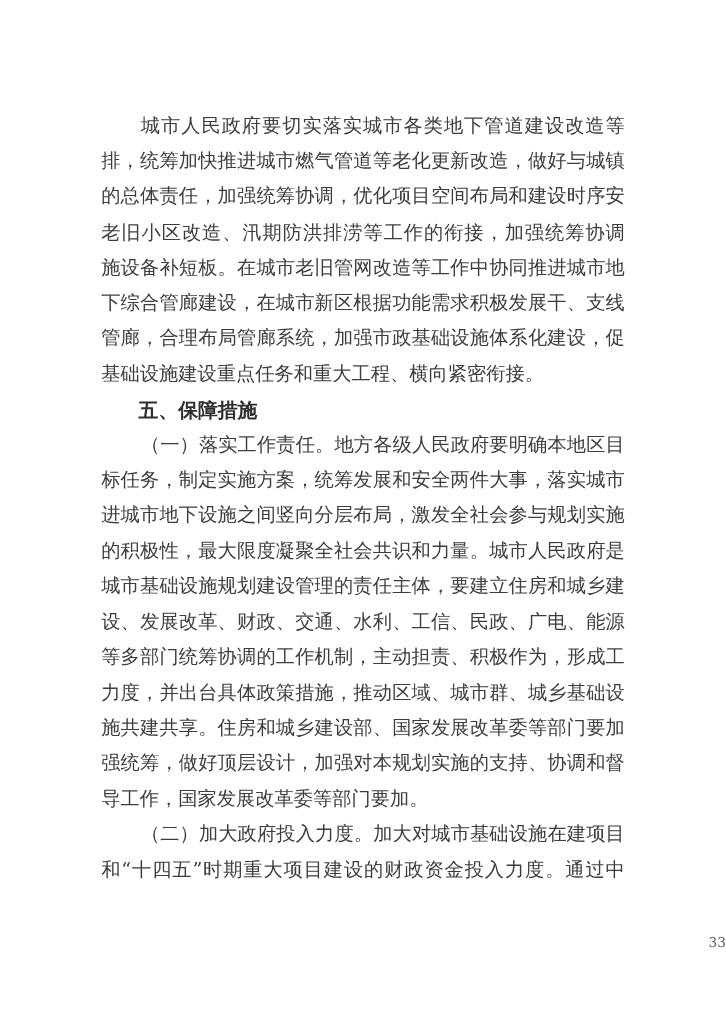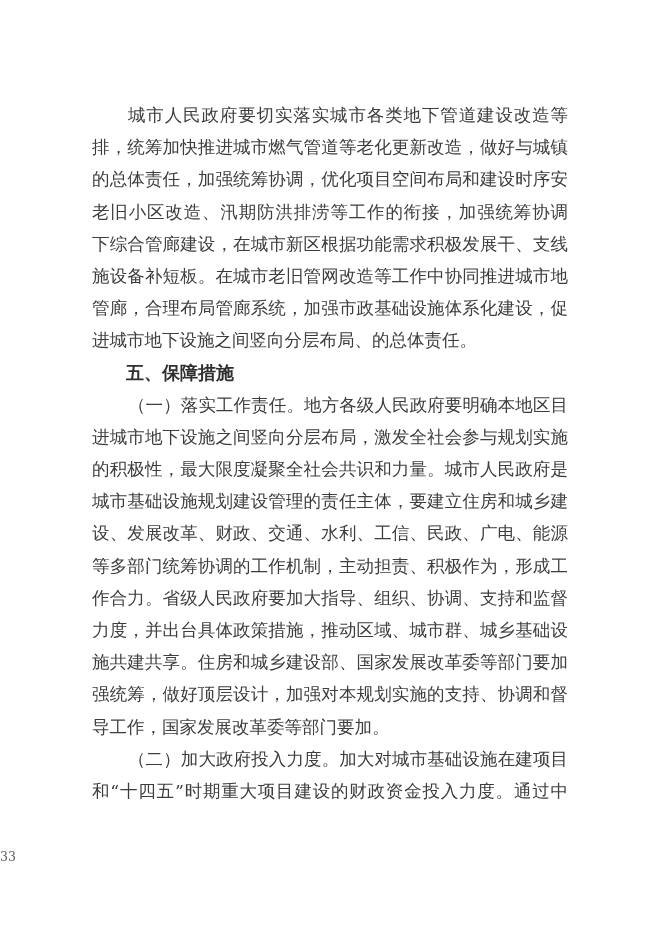"下综合管廊建设，在城市新区根据功能需求积极发展干、支线" div.line { order: before "施设备补短板。在城市老旧管网改造等工作中协同推进城市地" -> after "施设备补短板。在城市老旧管网改造等工作中协同推进城市地" }
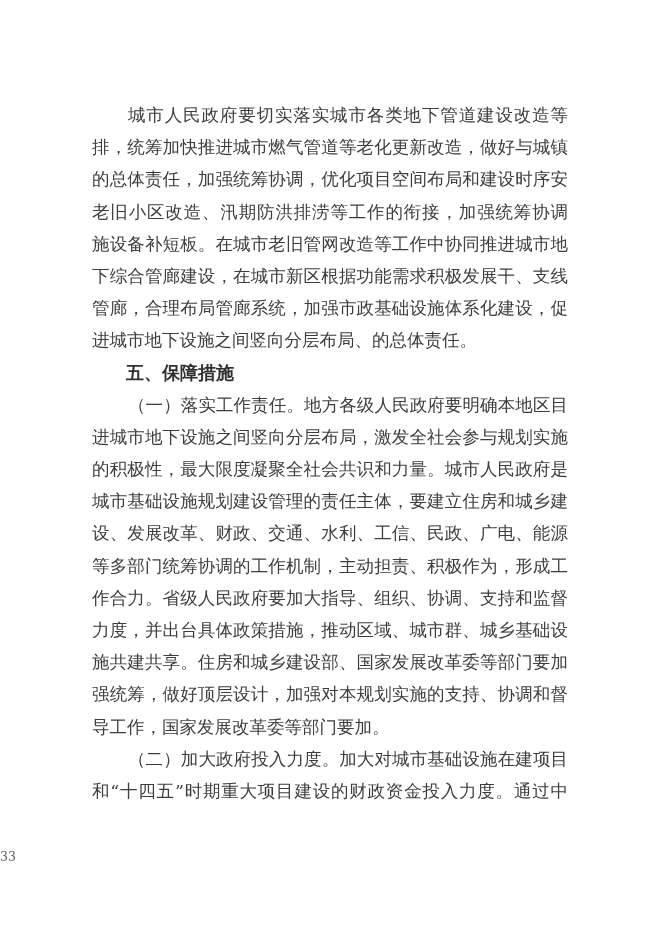"进城市地下设施之间竖向分层布局、的总体责任。" div.line { text: 进城市地下设施之间竖向分层布局、的总体责任 -> 基础设施建设重点任务和重大工程、横向紧密衔接 }
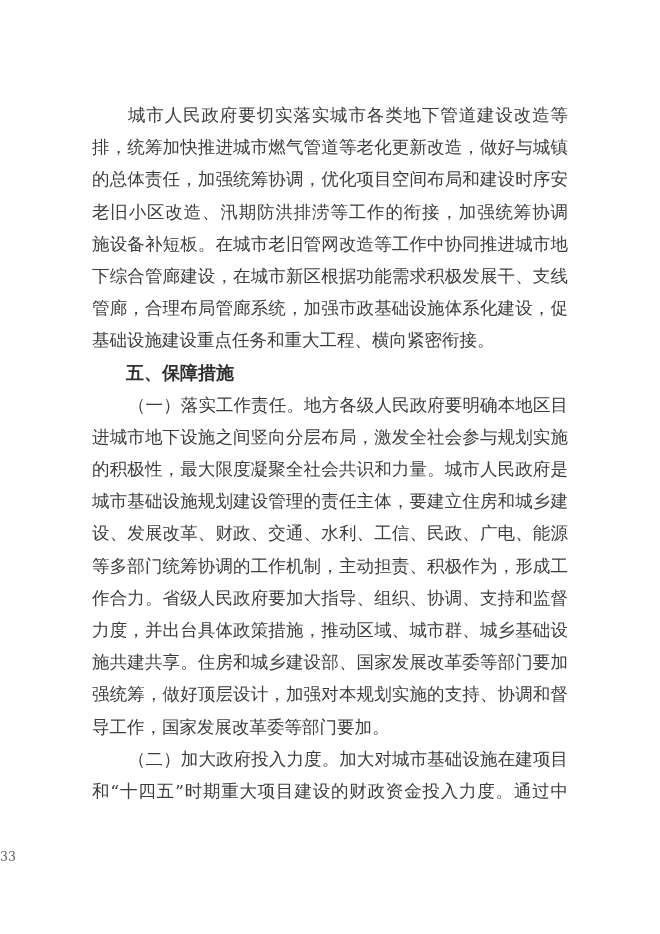"标任务，制定实施方案，统筹发展和安全两件大事，落实城市" div.line { html: none -> <div>标任务，制定实施方案，统筹发展和安全两件大事，落实城市</div> }
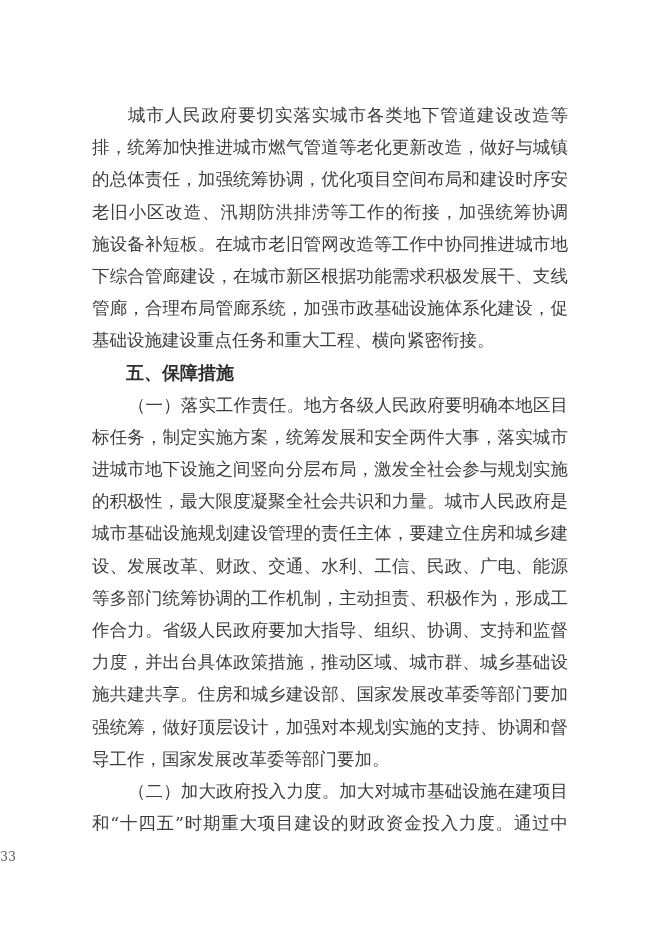"作合力。省级人民政府要加大指导、组织、协调、支持和监督" div.line { html: <div>作合力。省级人民政府要加大指导、组织、协调、支持和监督</div> -> none }
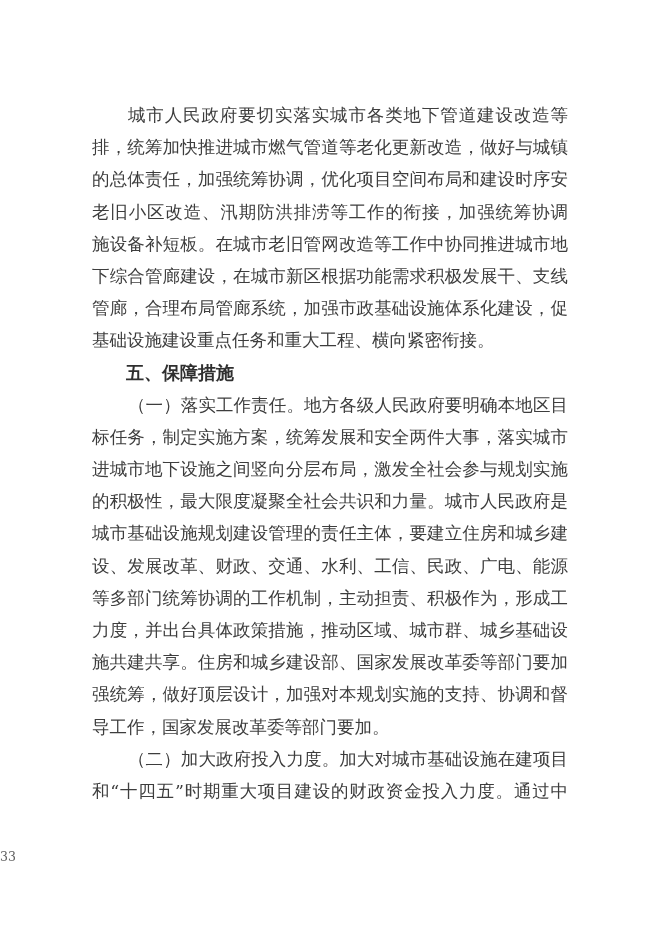"33" .page-number { text-align: left -> right }
